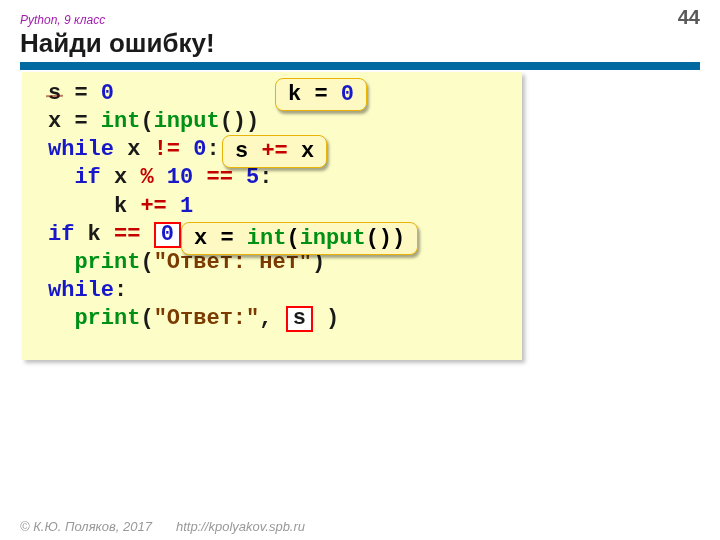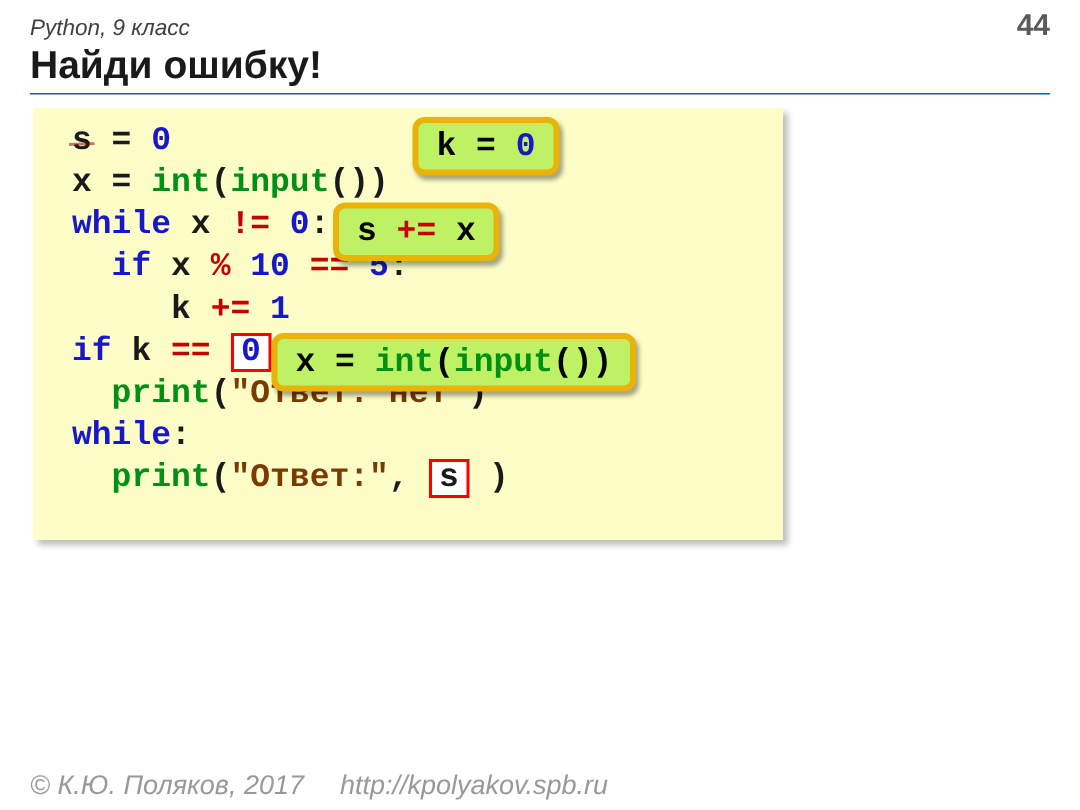"Python, 9 класс" .header-left { color: #404040 -> #a21caf; font-size: 15px -> 12px }
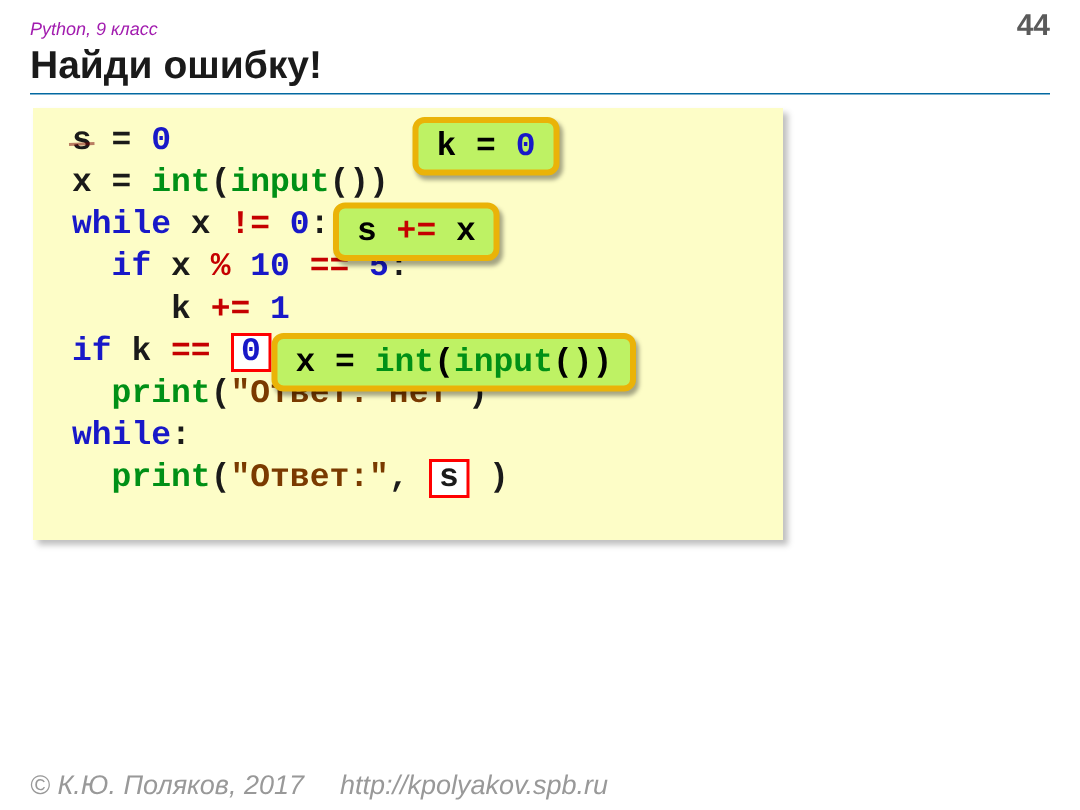"Найди ошибку!" .title { border-bottom: 1px solid #0369a1 -> 8px solid #0369a1 }
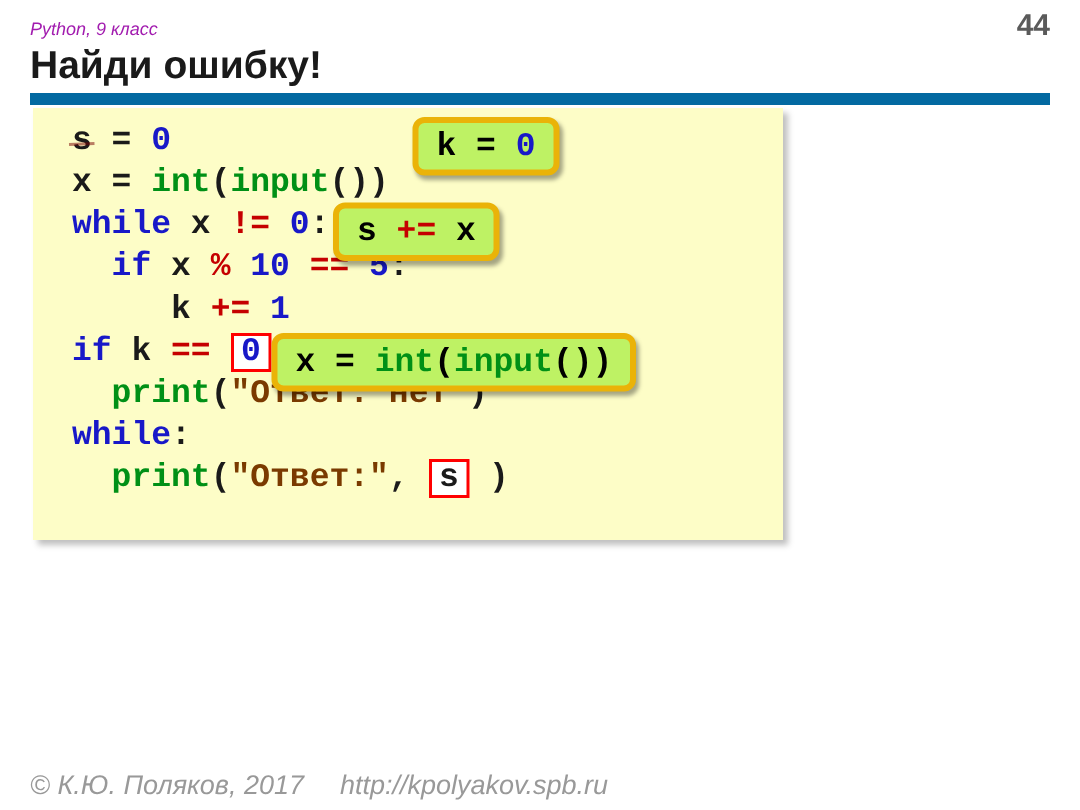"k = 0" .answer-box { background: #bef264 -> #fef9c3; border: 4px solid #eab308 -> 1px solid #eab308 }
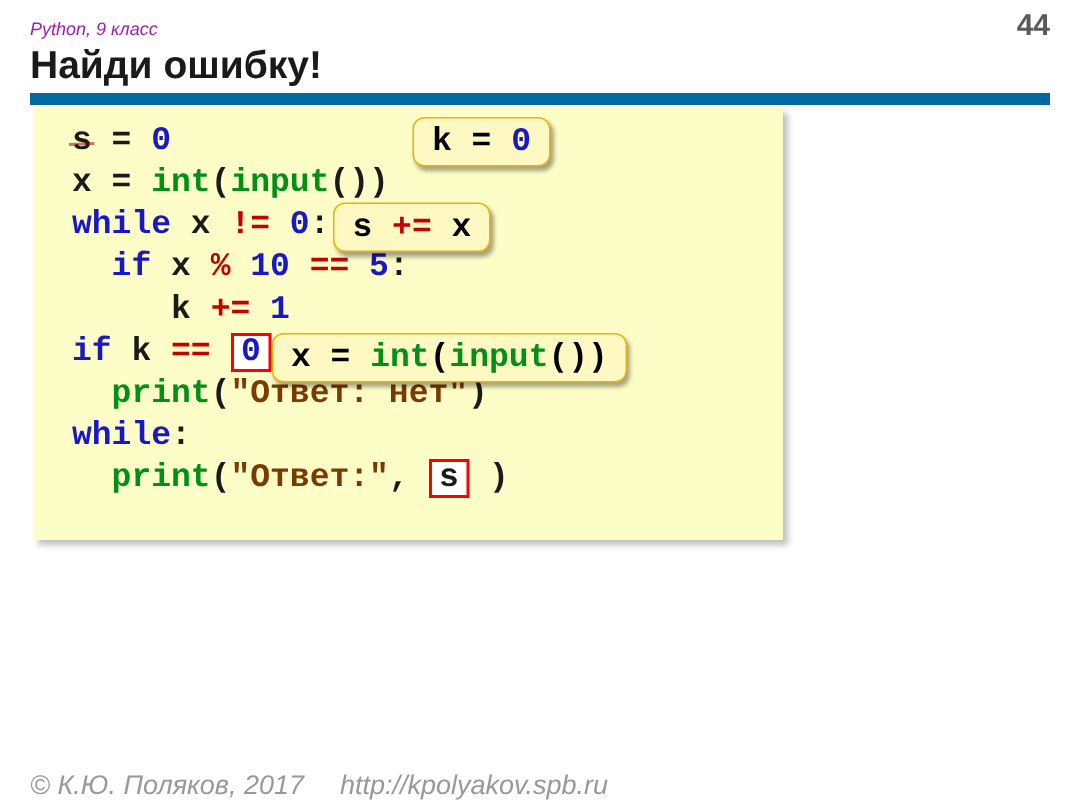"© К.Ю. Поляков, 2017" .footer { font-size: 18px -> 13px }
